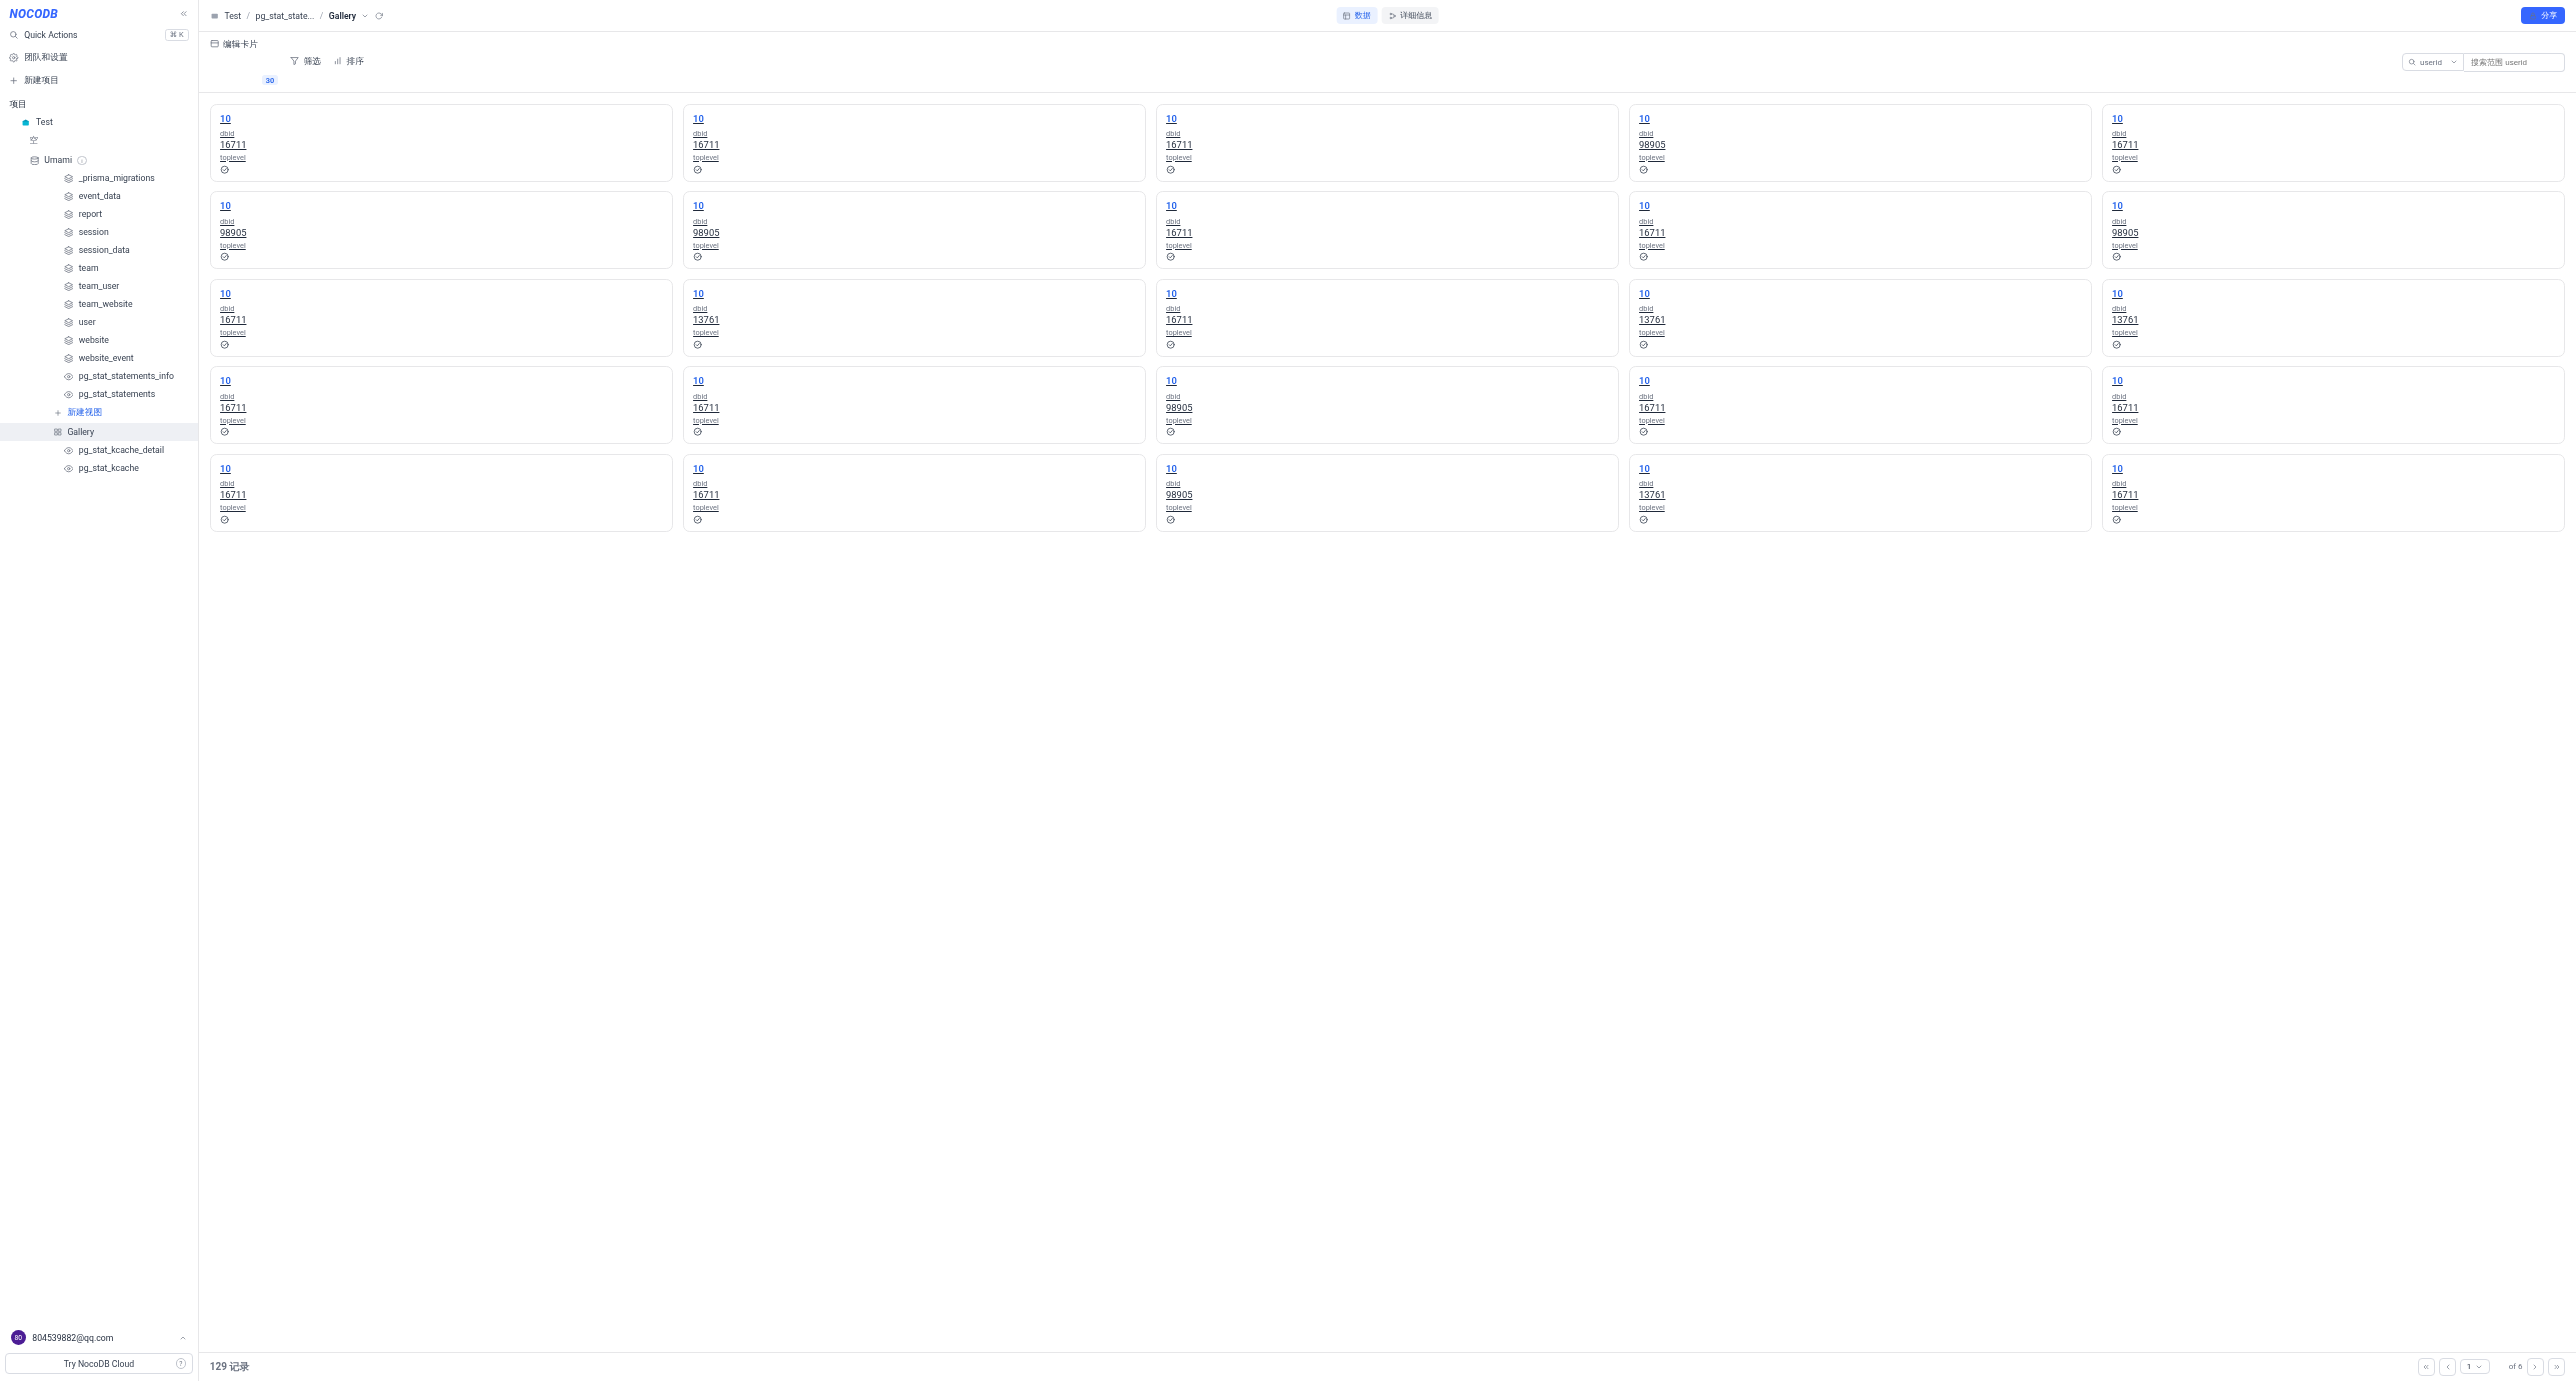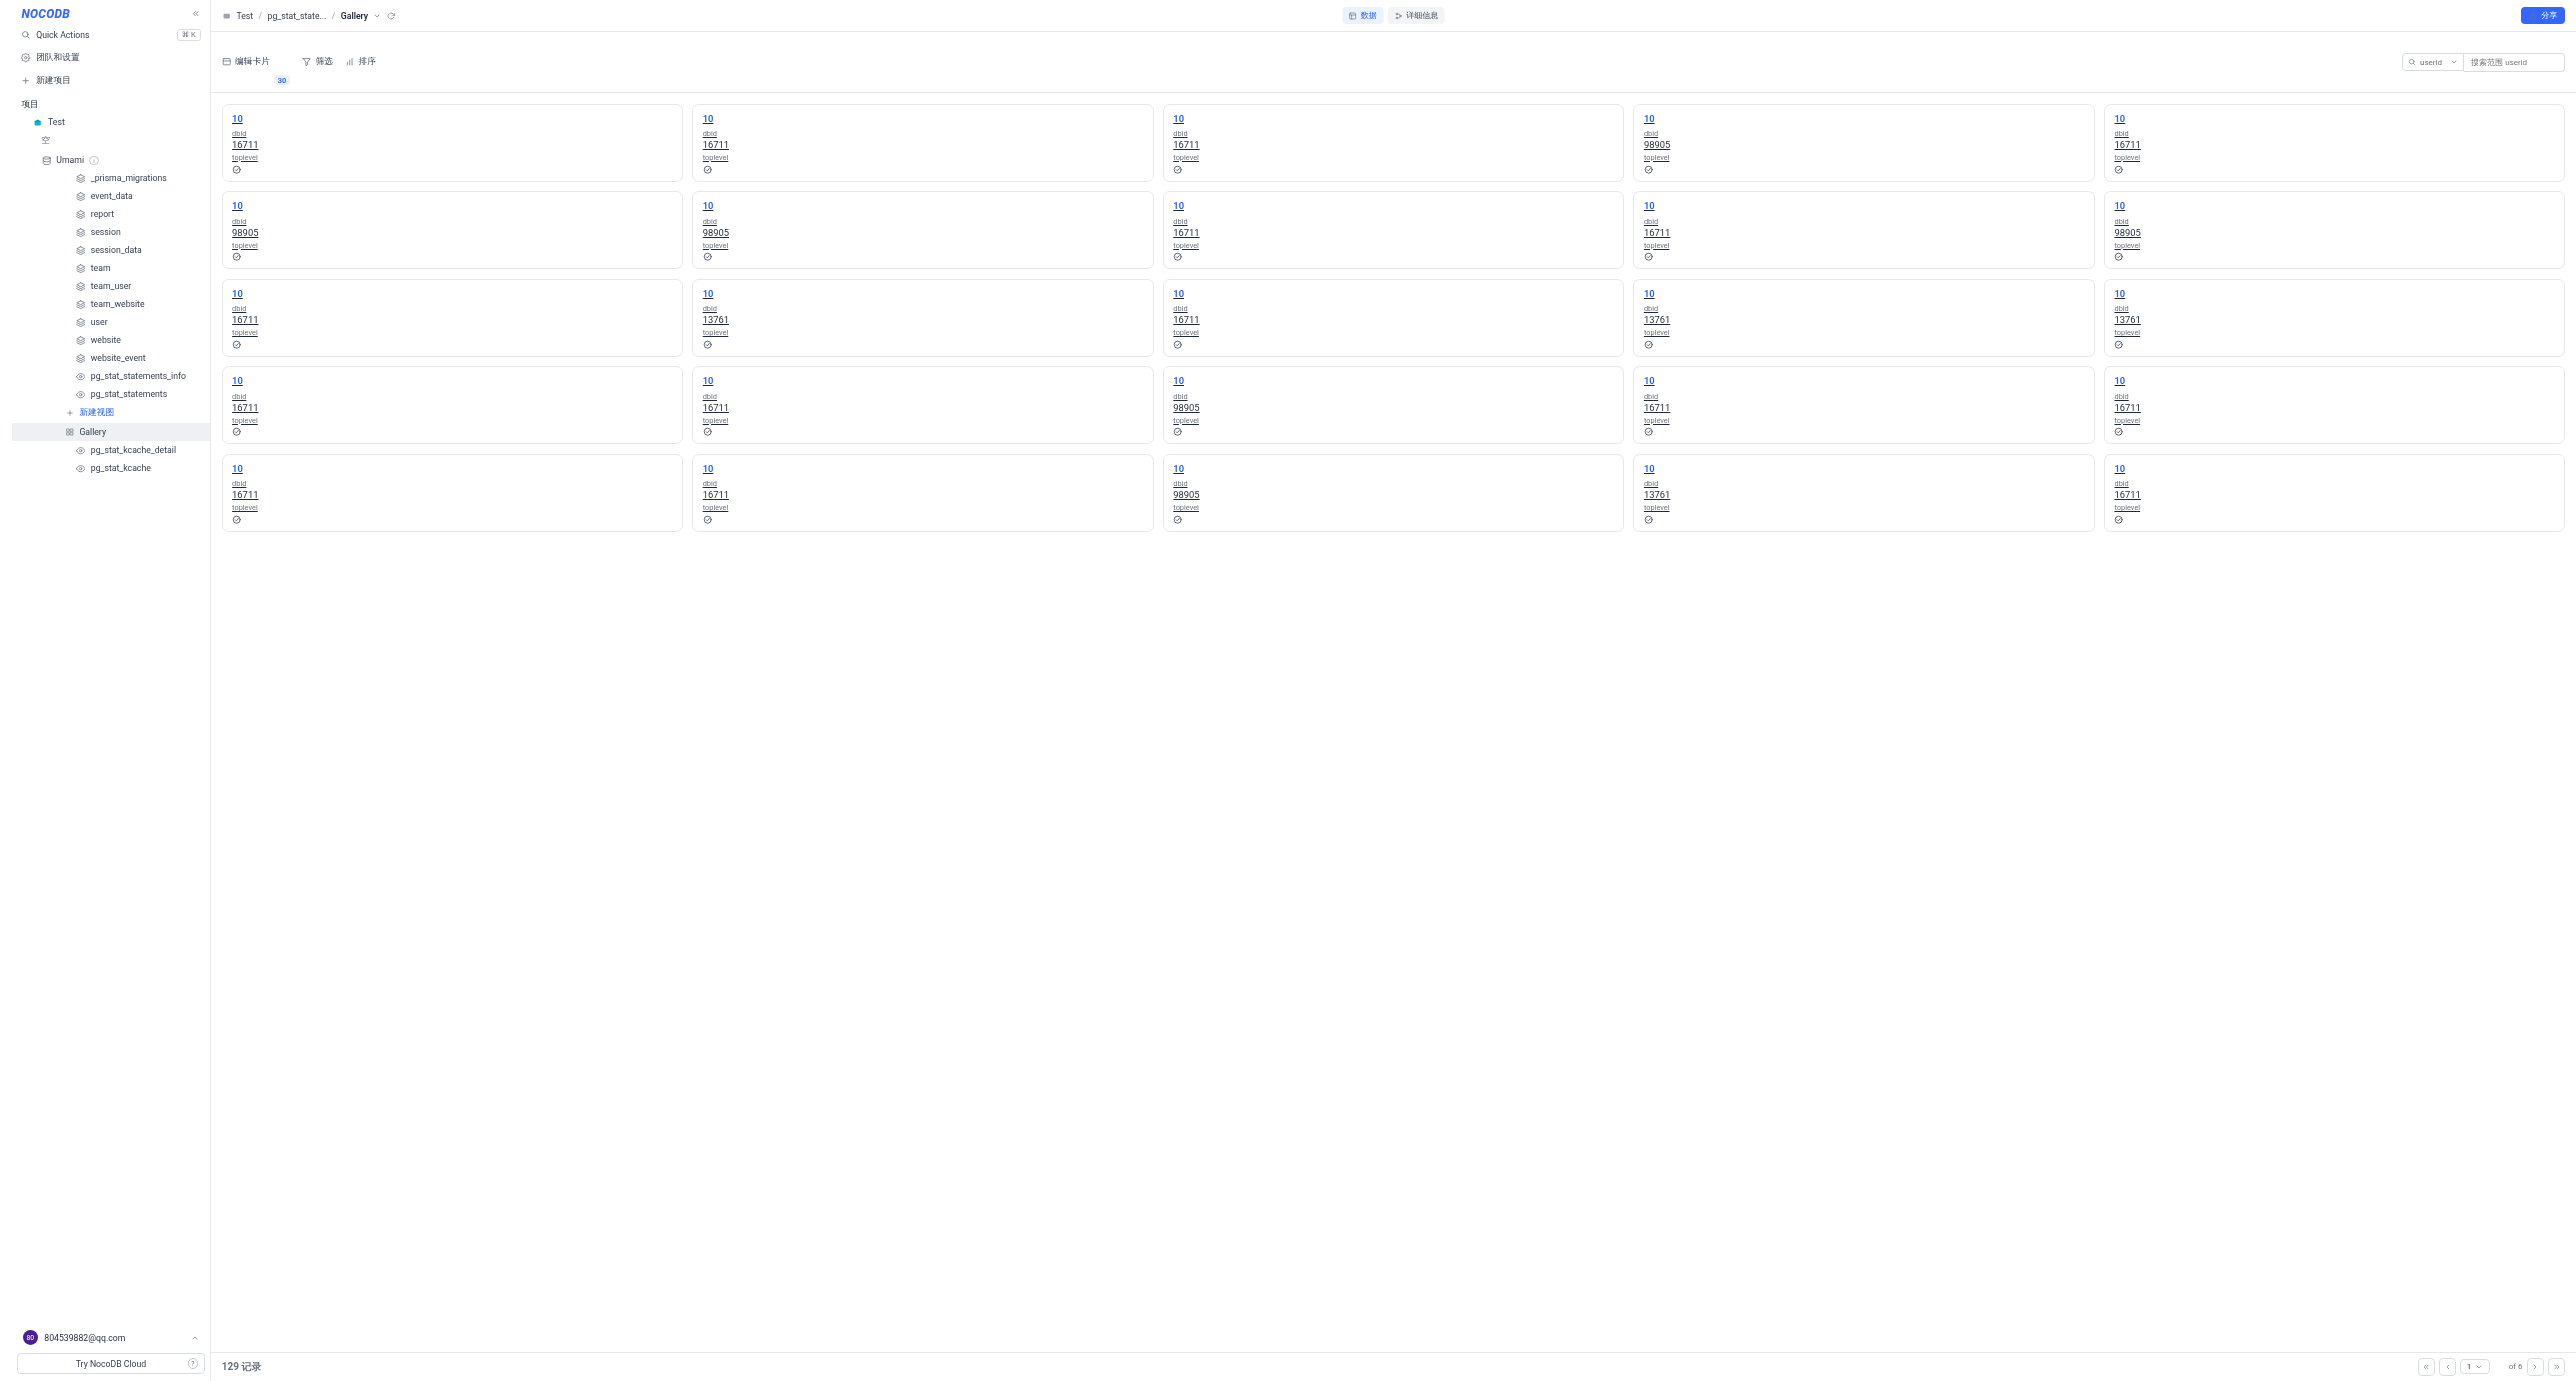"NOCODB" .sidebar { margin-left: 12px -> none }
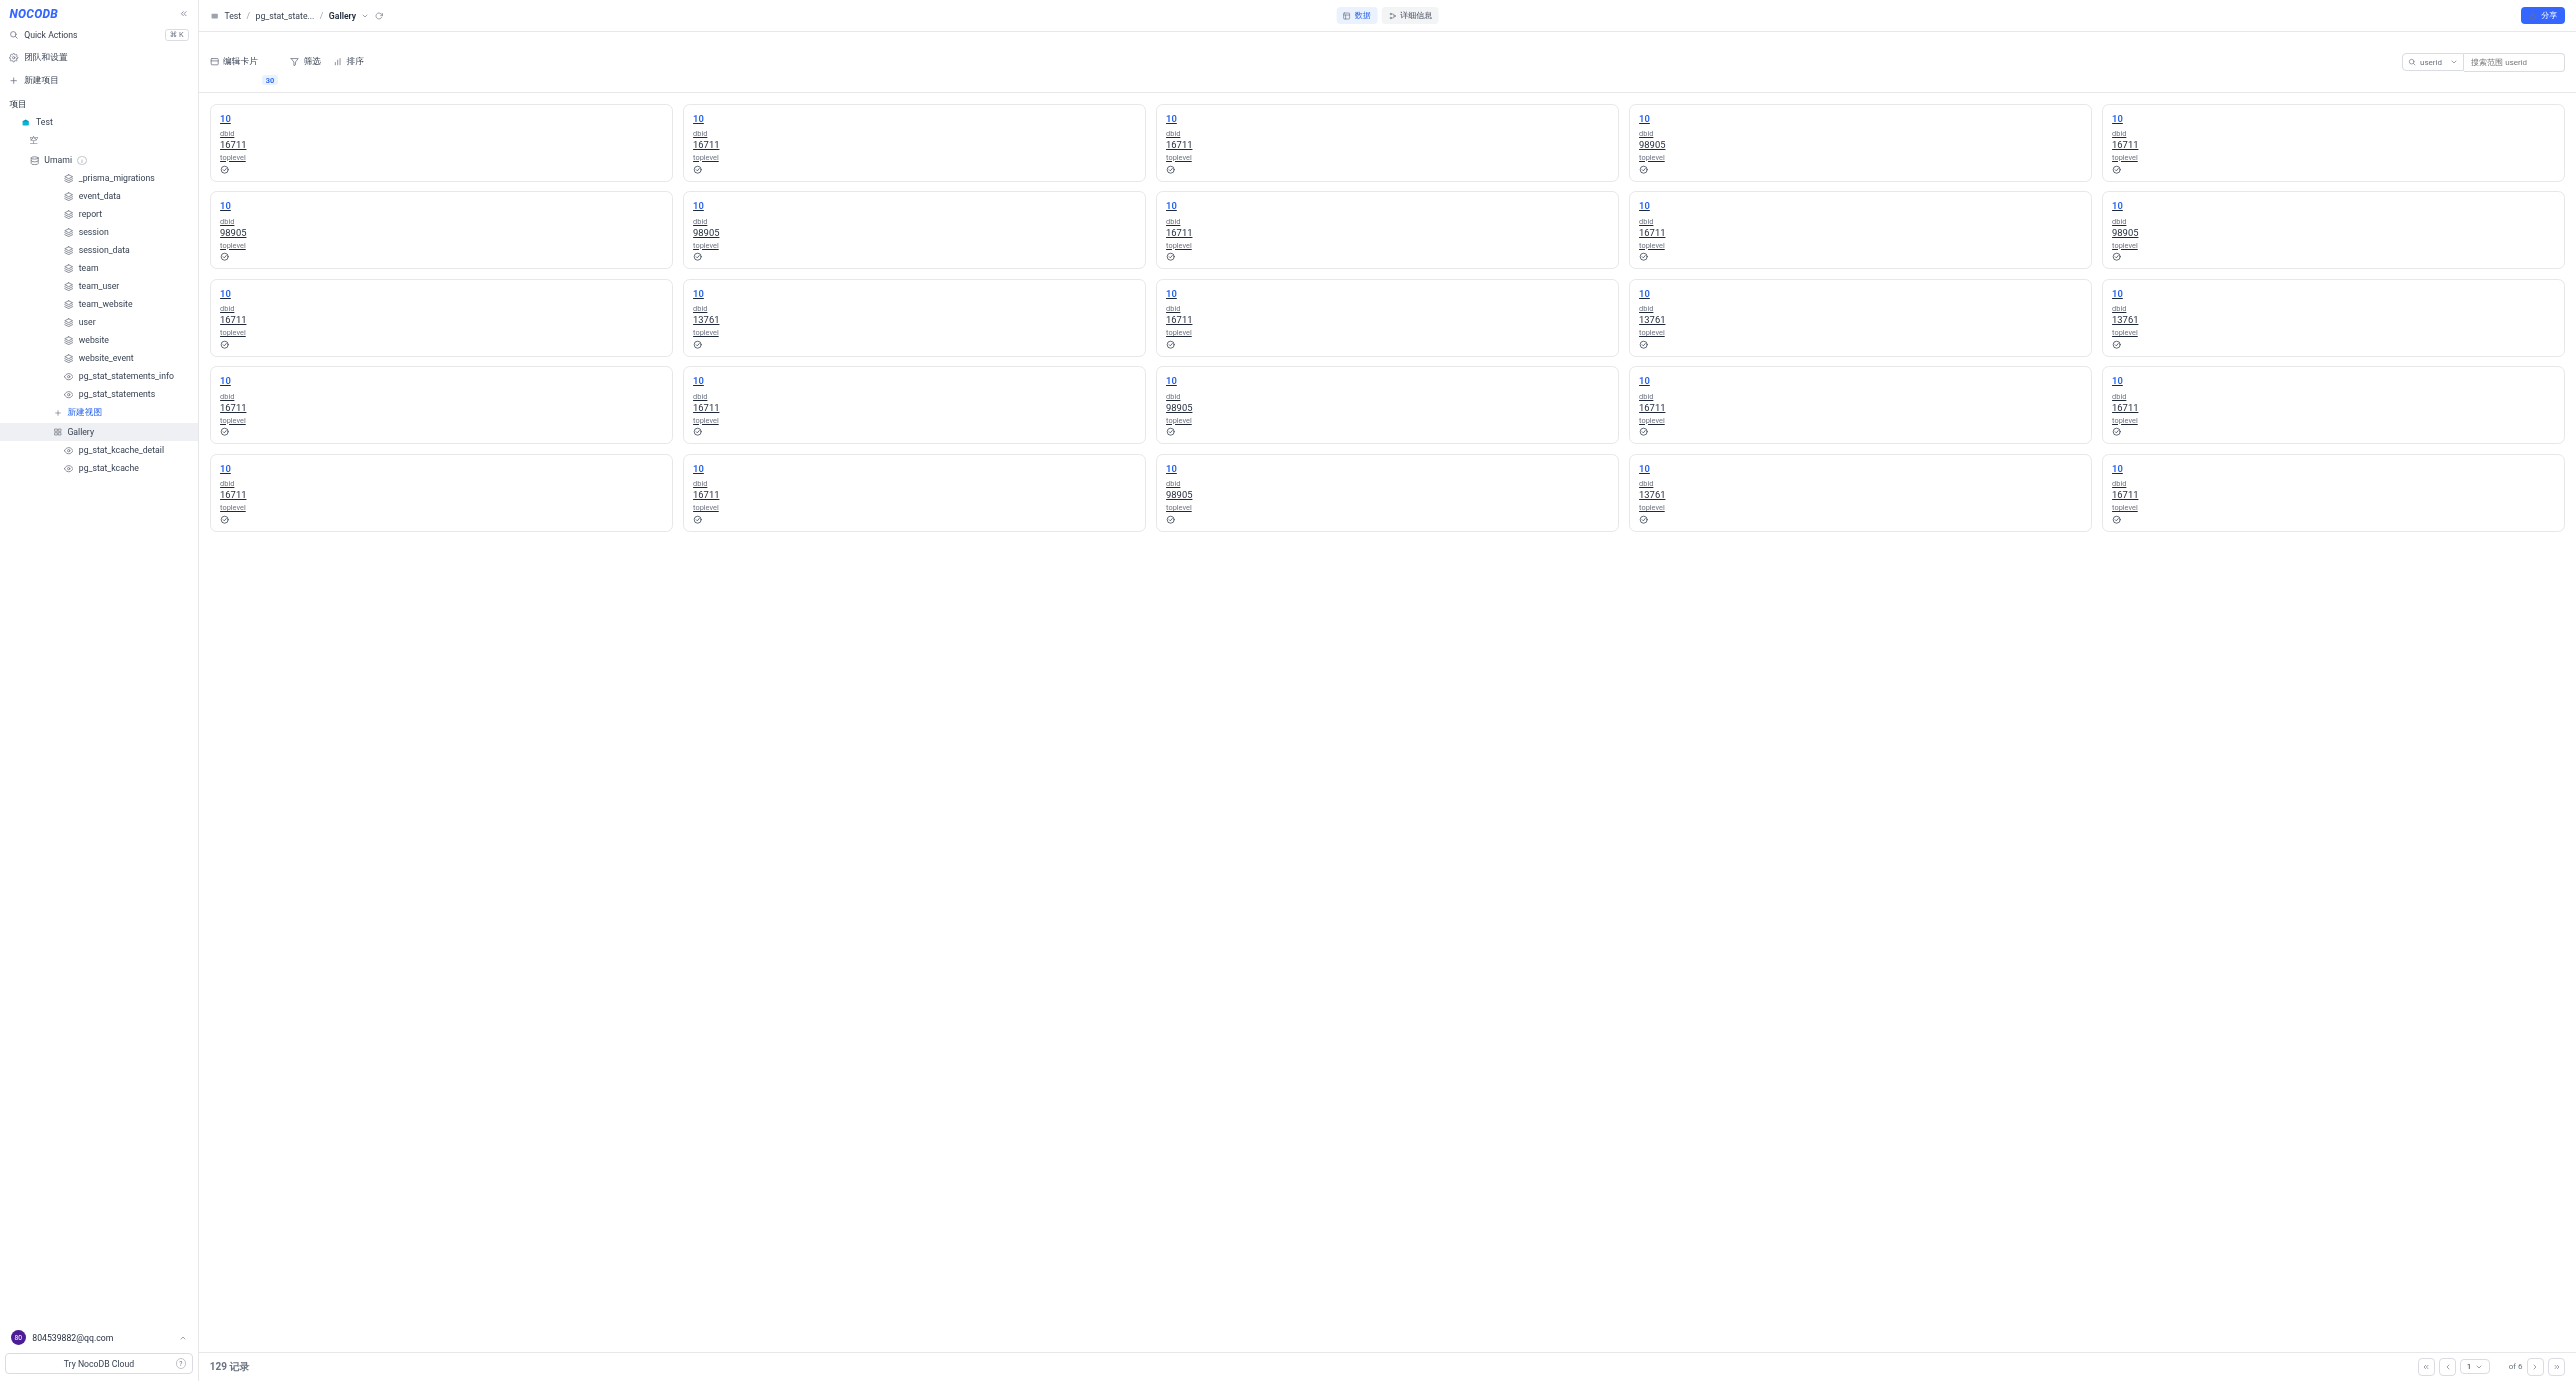"编辑卡片" .tb-btn { align-items: center -> flex-start }
